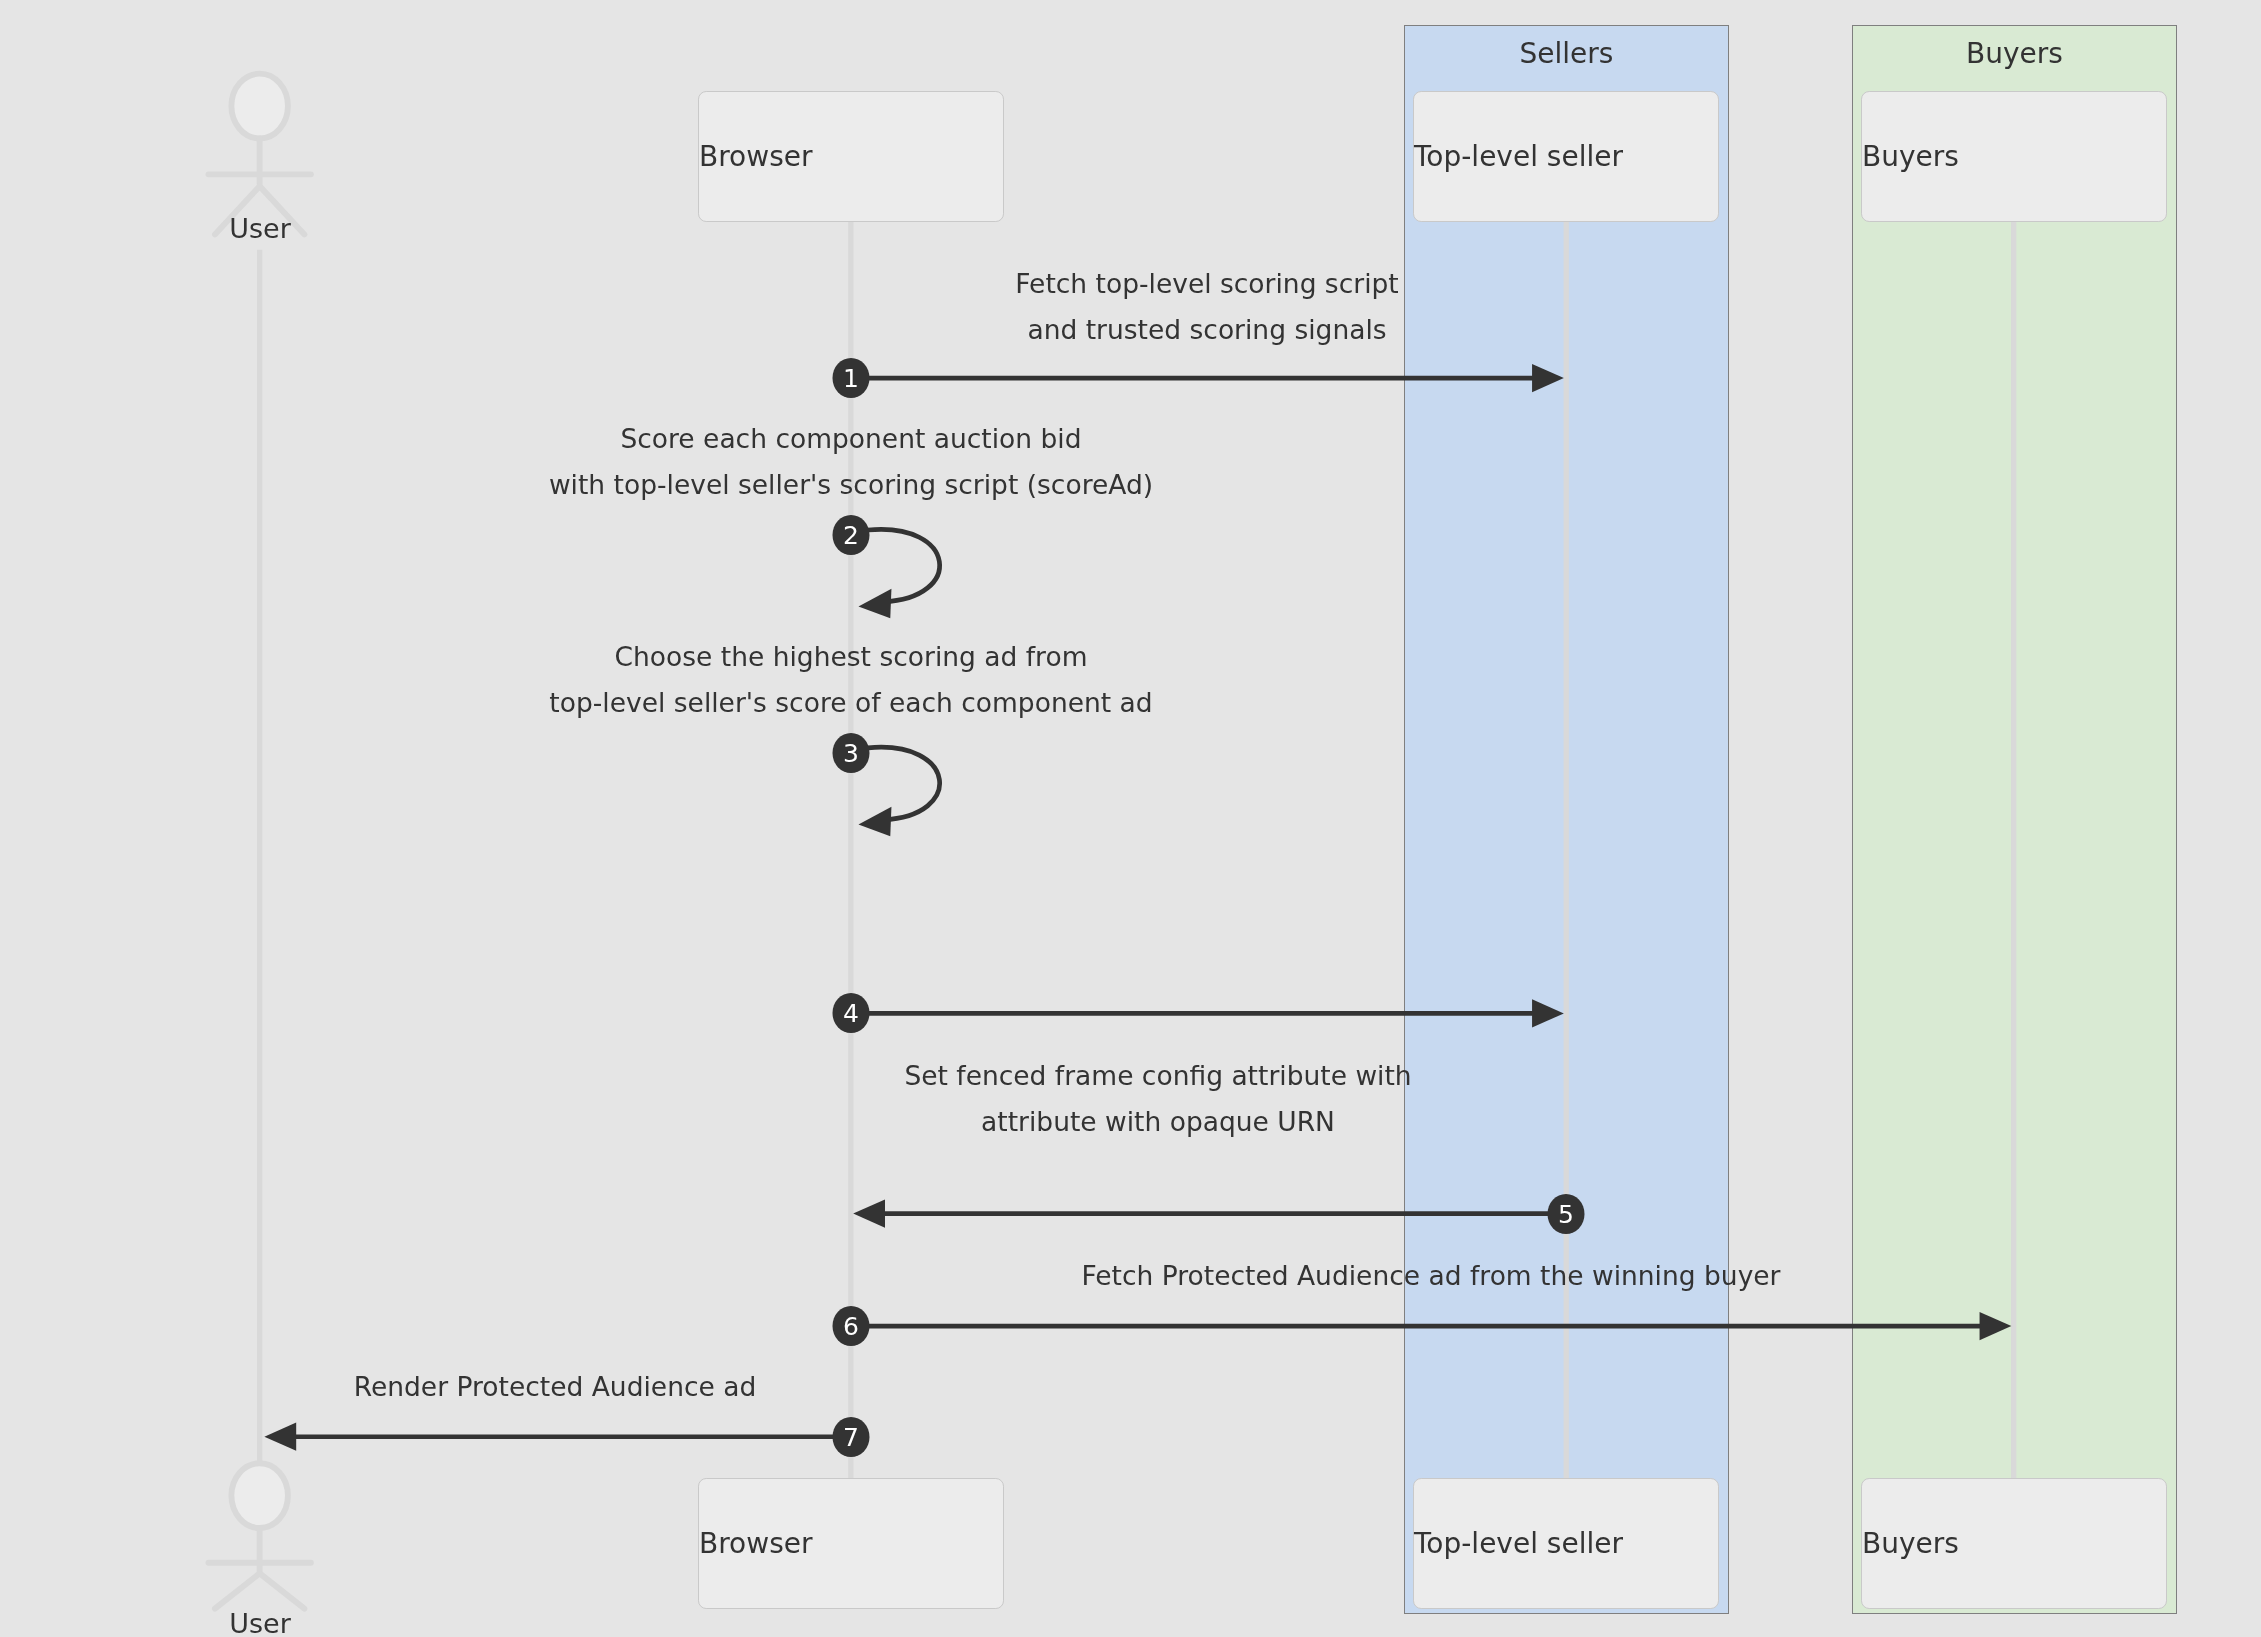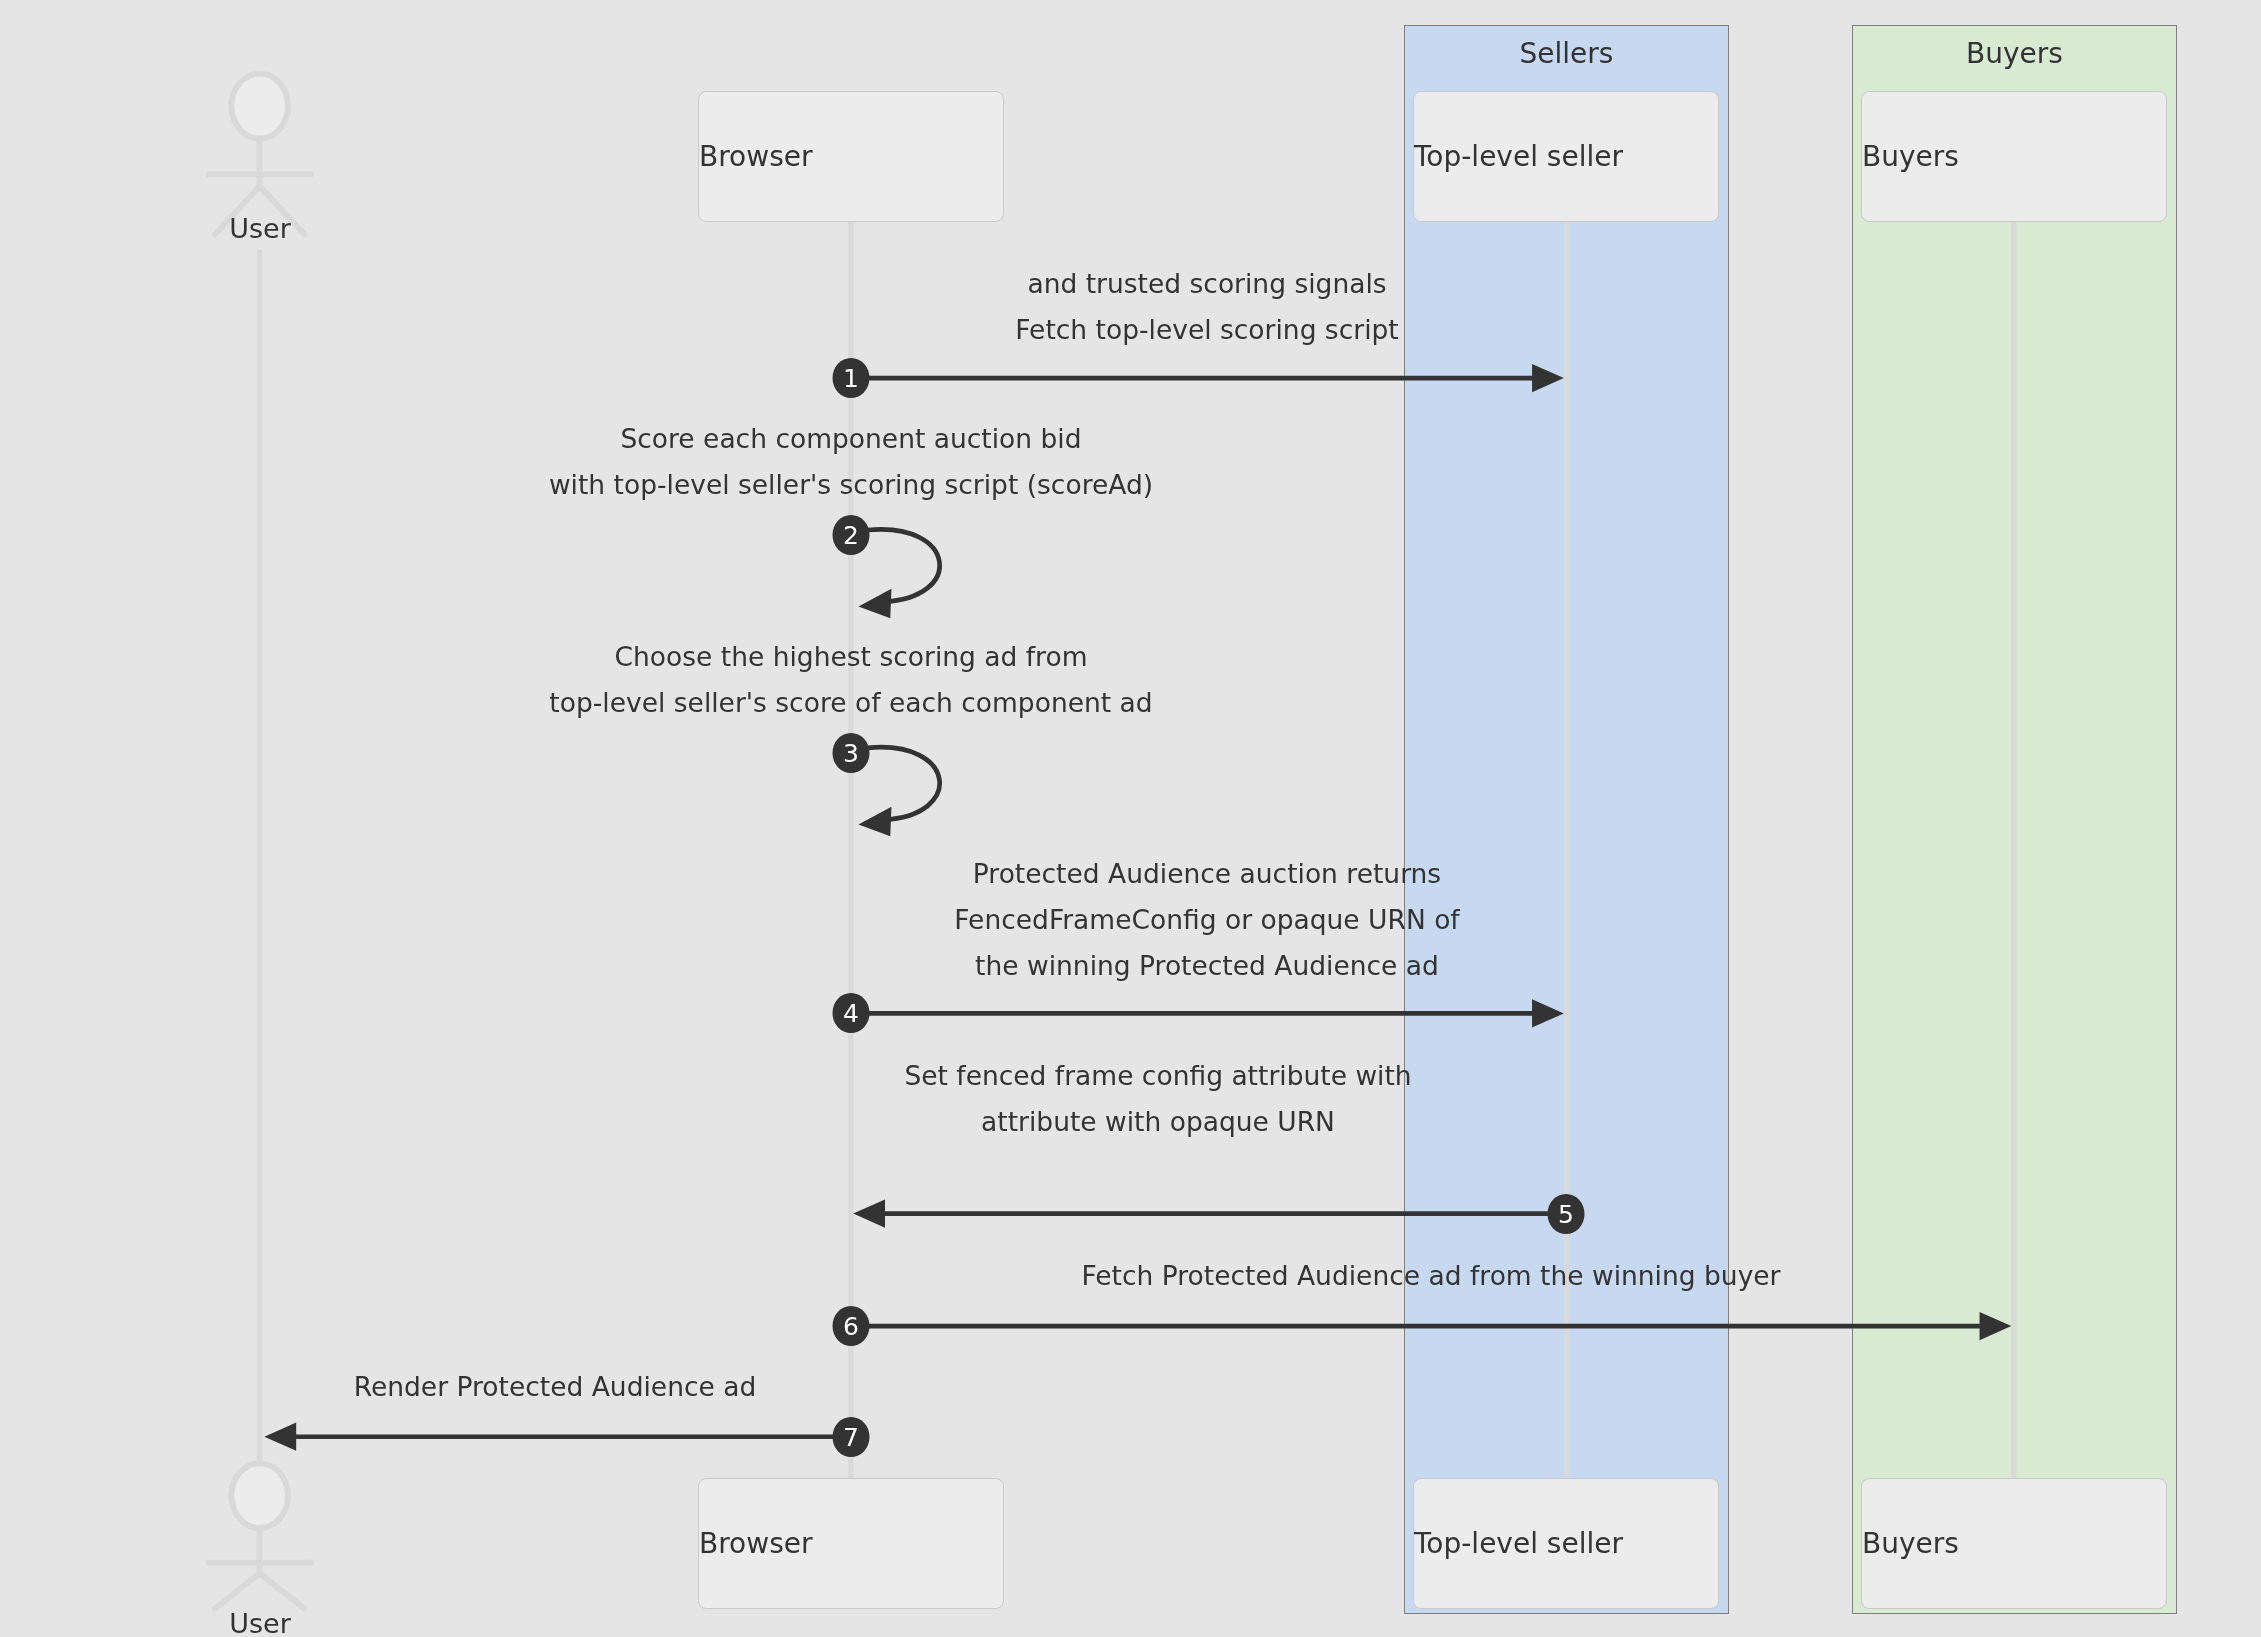"and trusted scoring signals" div { order: before "Fetch top-level scoring script" -> after "Fetch top-level scoring script" }
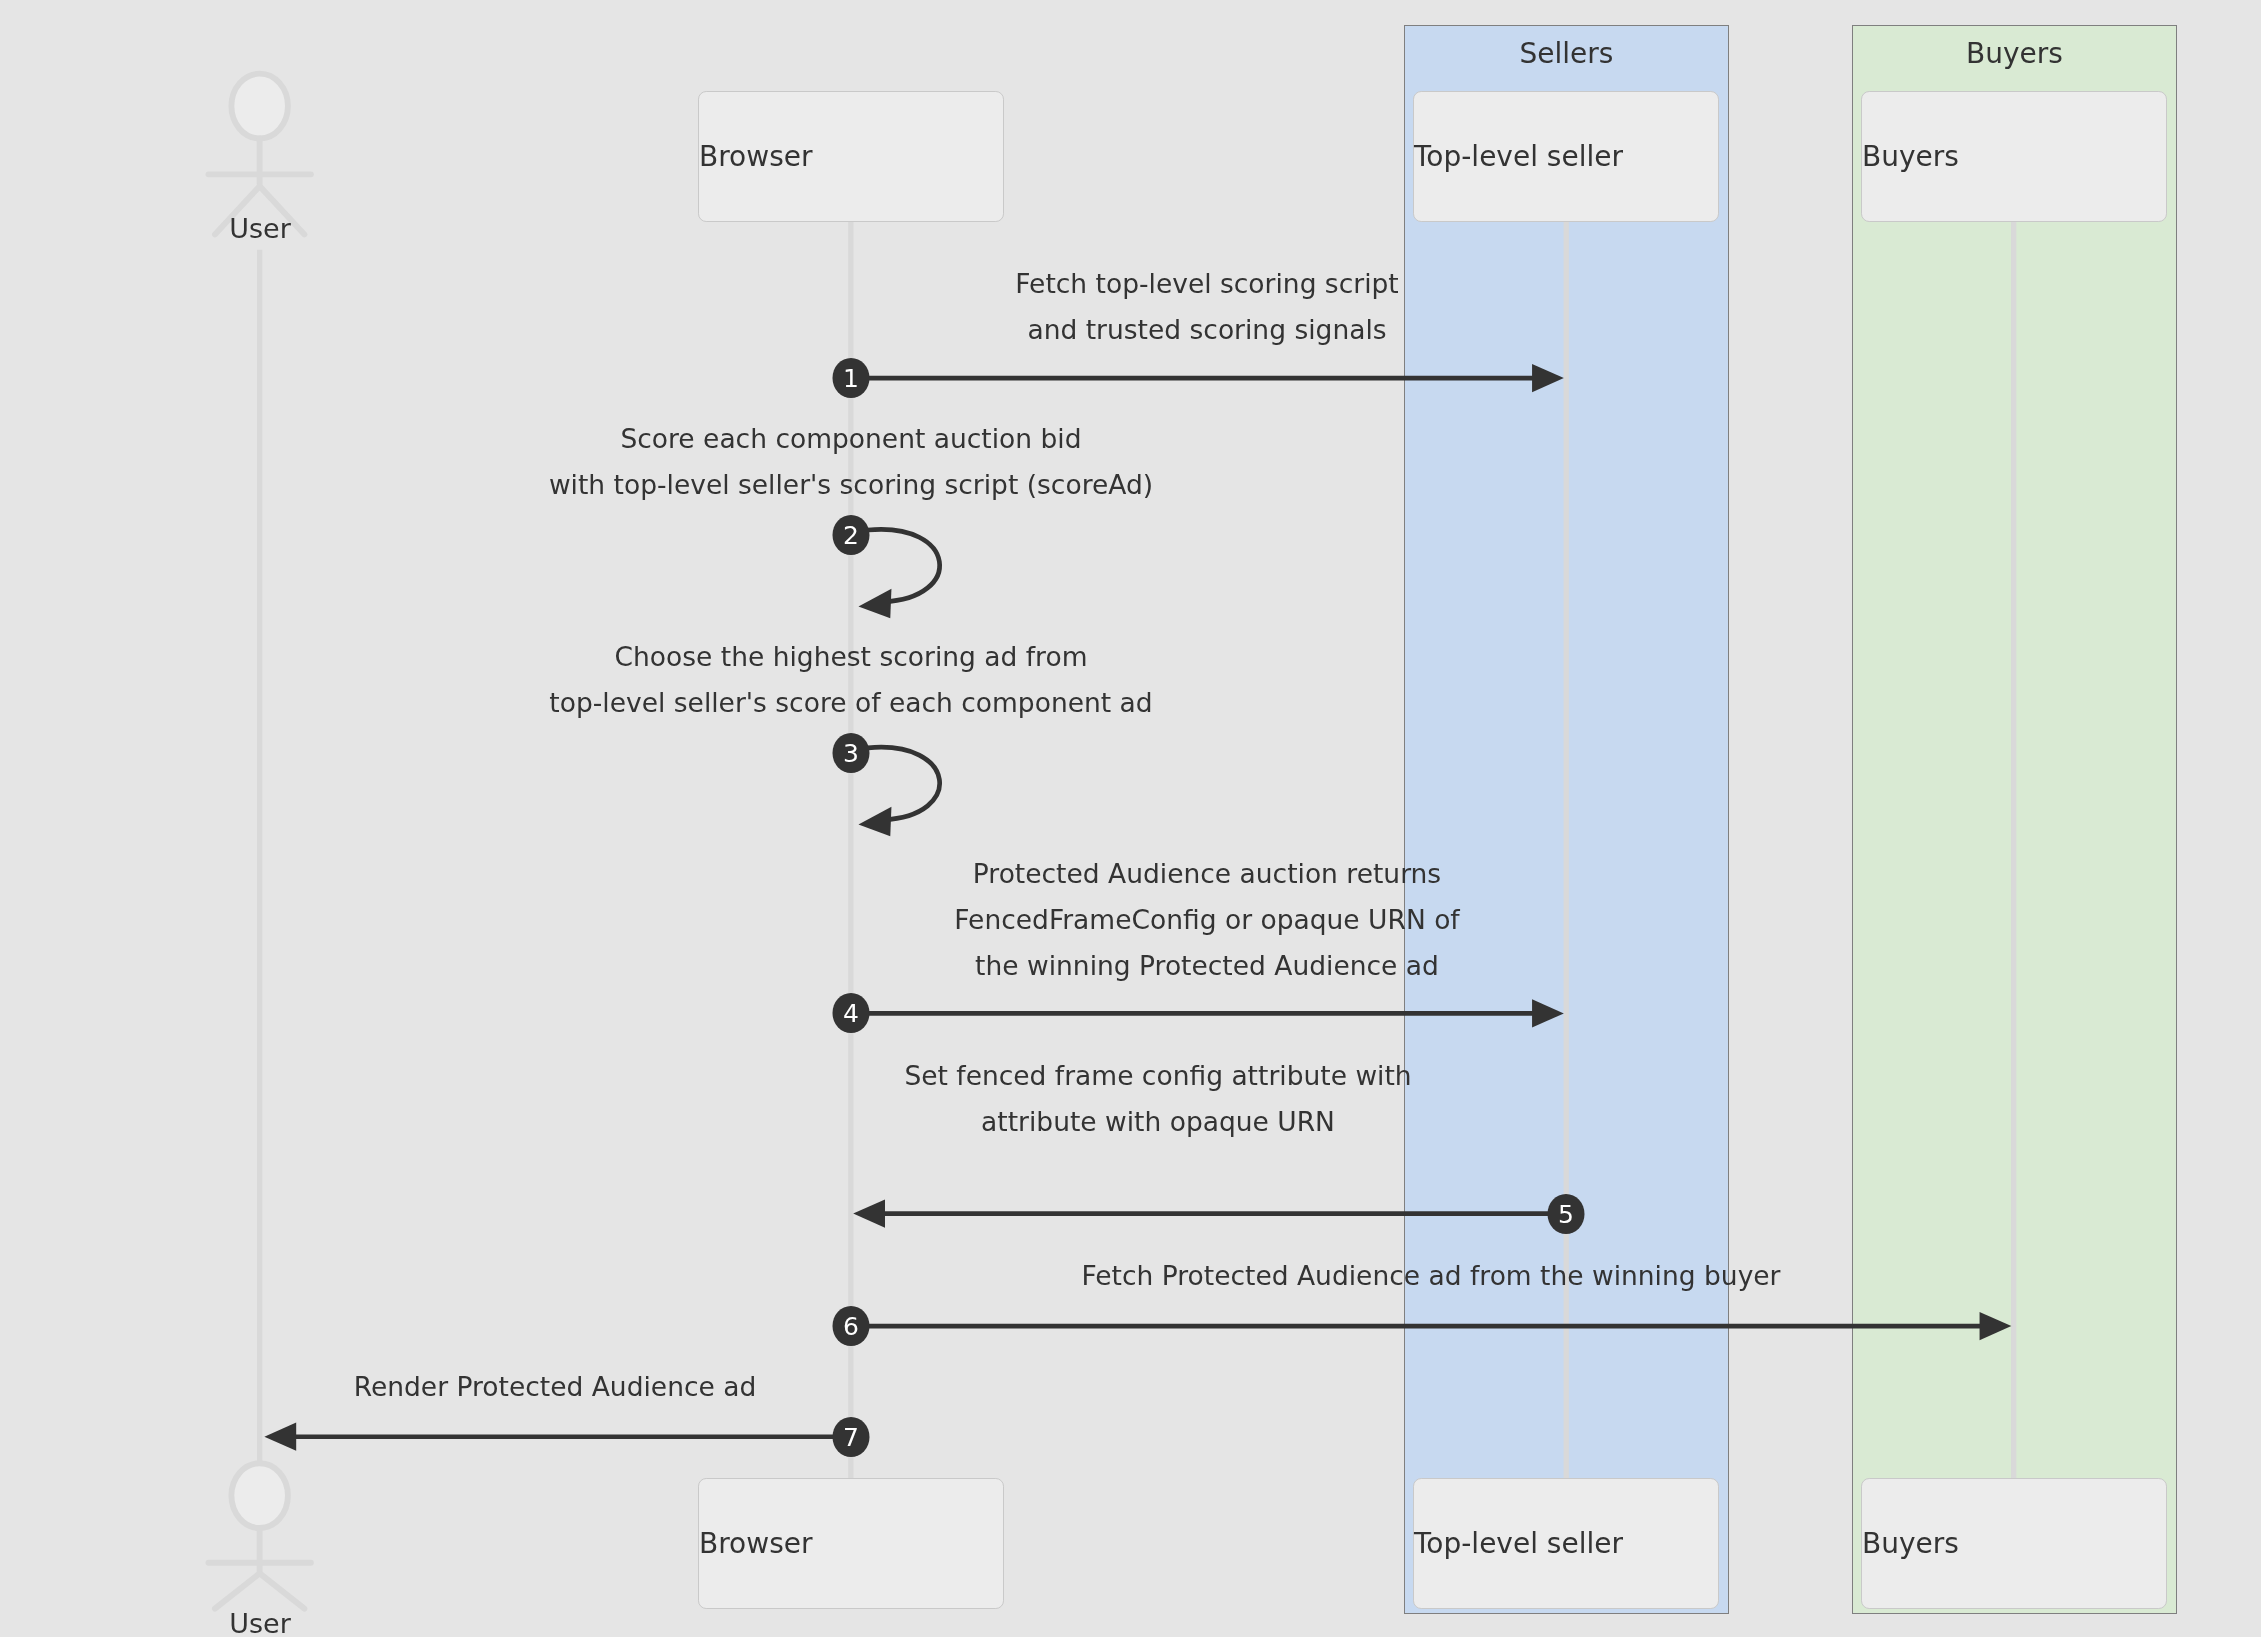"Protected Audience auction returns" div.msg { html: <div> <div>Protected Audience auction returns</div> <div>FencedFrameConfig or opaque URN of</div> <div>the winning Protected Audience ad</div> </div> -> none }
